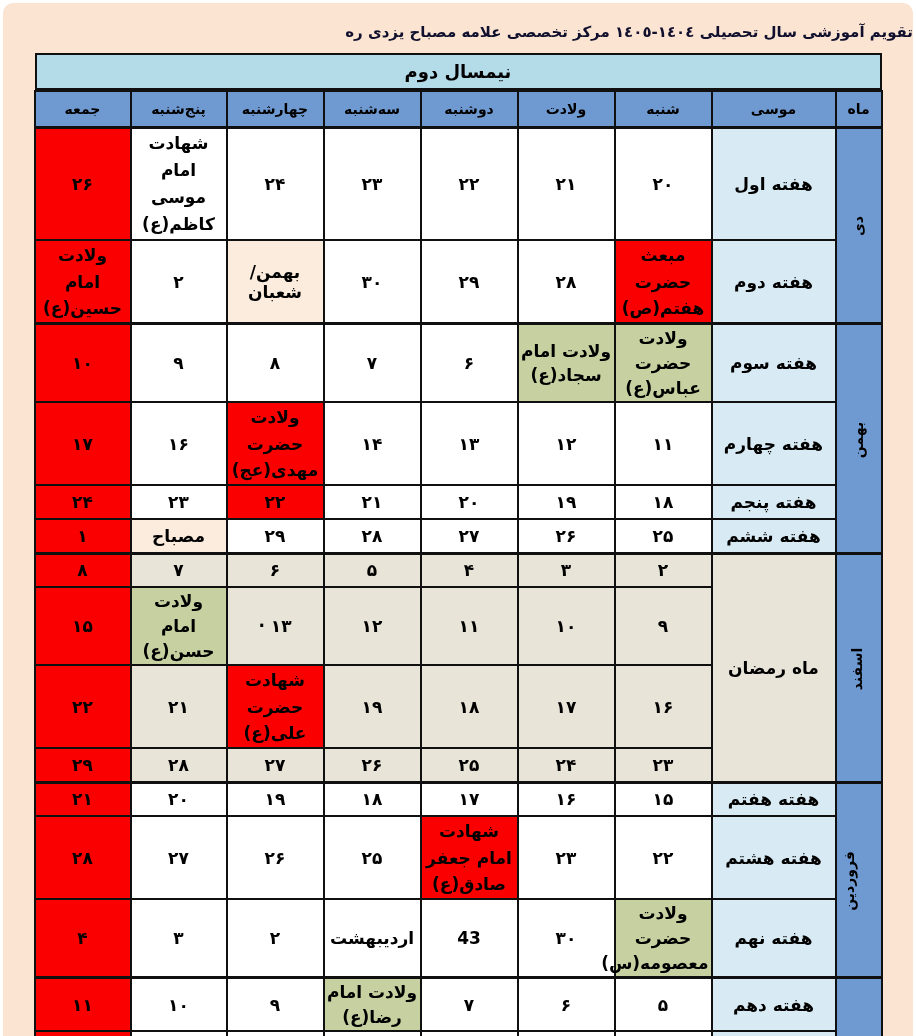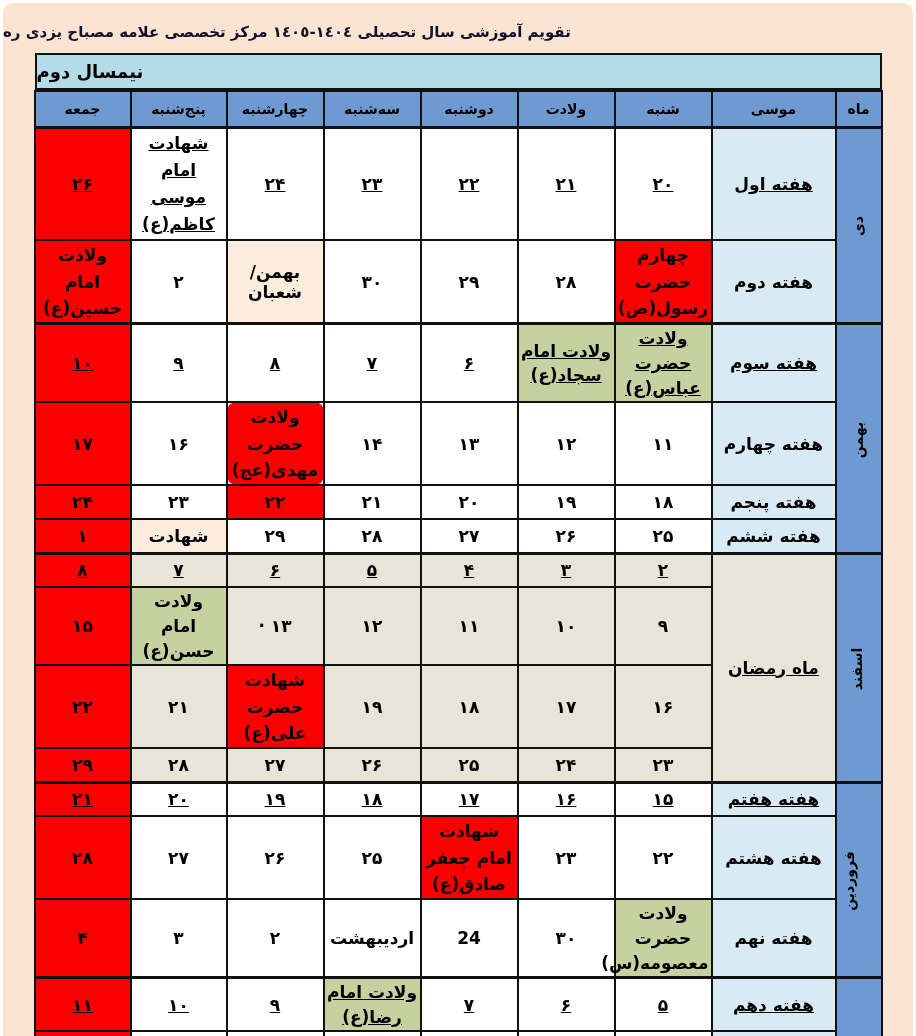"تقویم آموزشی سال تحصیلی ١٤٠٤-١٤٠٥" .title { text-align: left -> right }
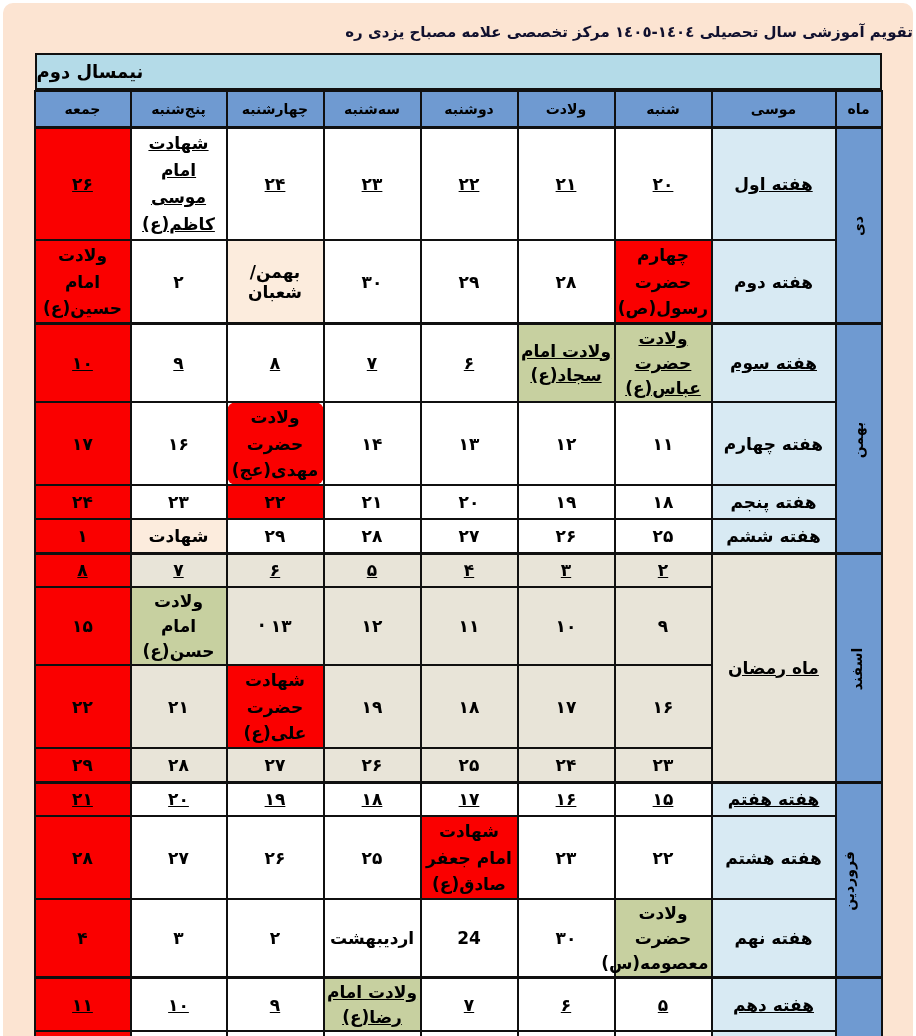"نیمسال دوم" .semester { text-align: left -> center }
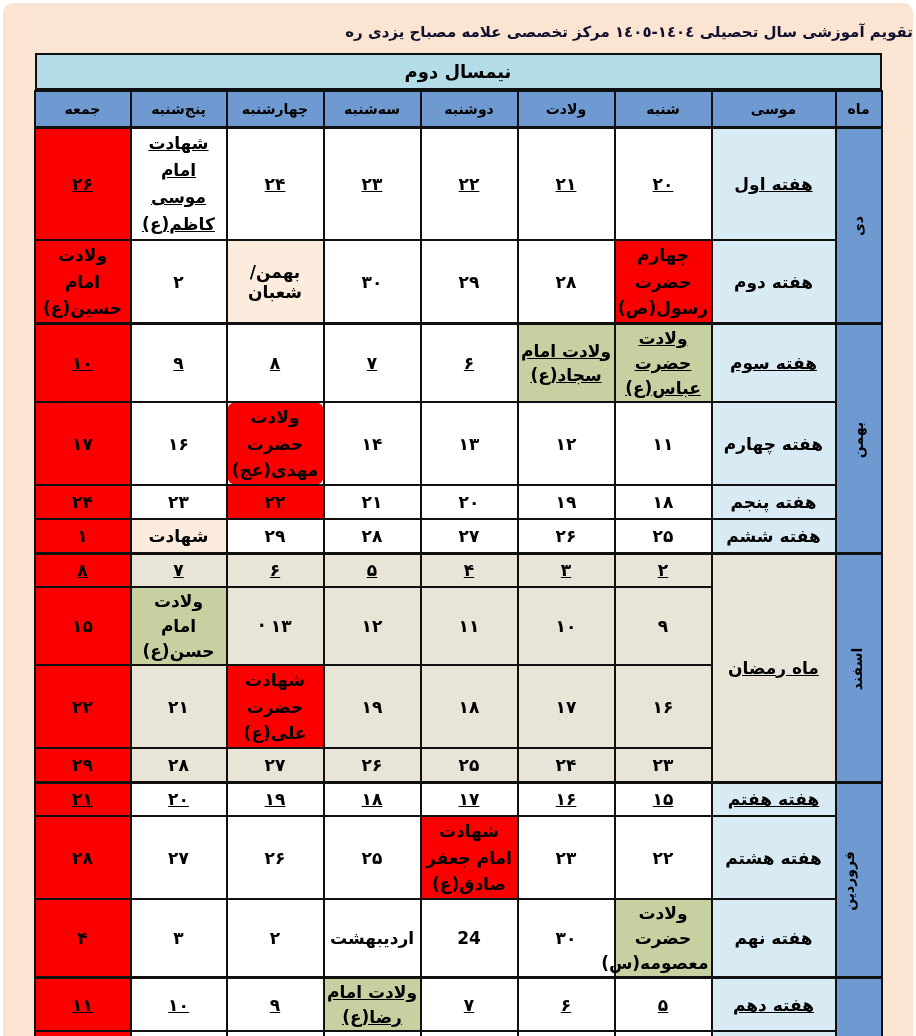"شهادت امام موسی کاظم(ع)" tr.mstart td { text-decoration: underline -> none }
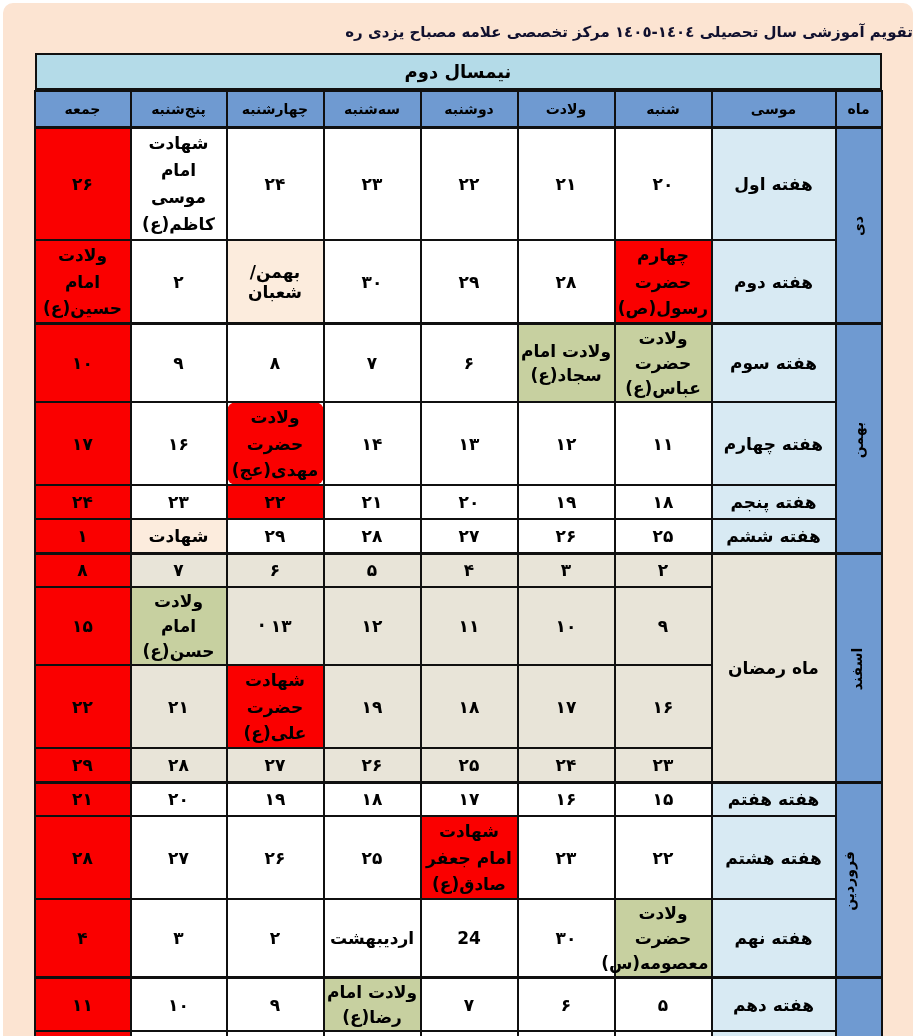"چهارم حضرت رسول(ص)" td.s-redw { text: چهارم حضرت رسول -> مبعث حضرت هفتم }
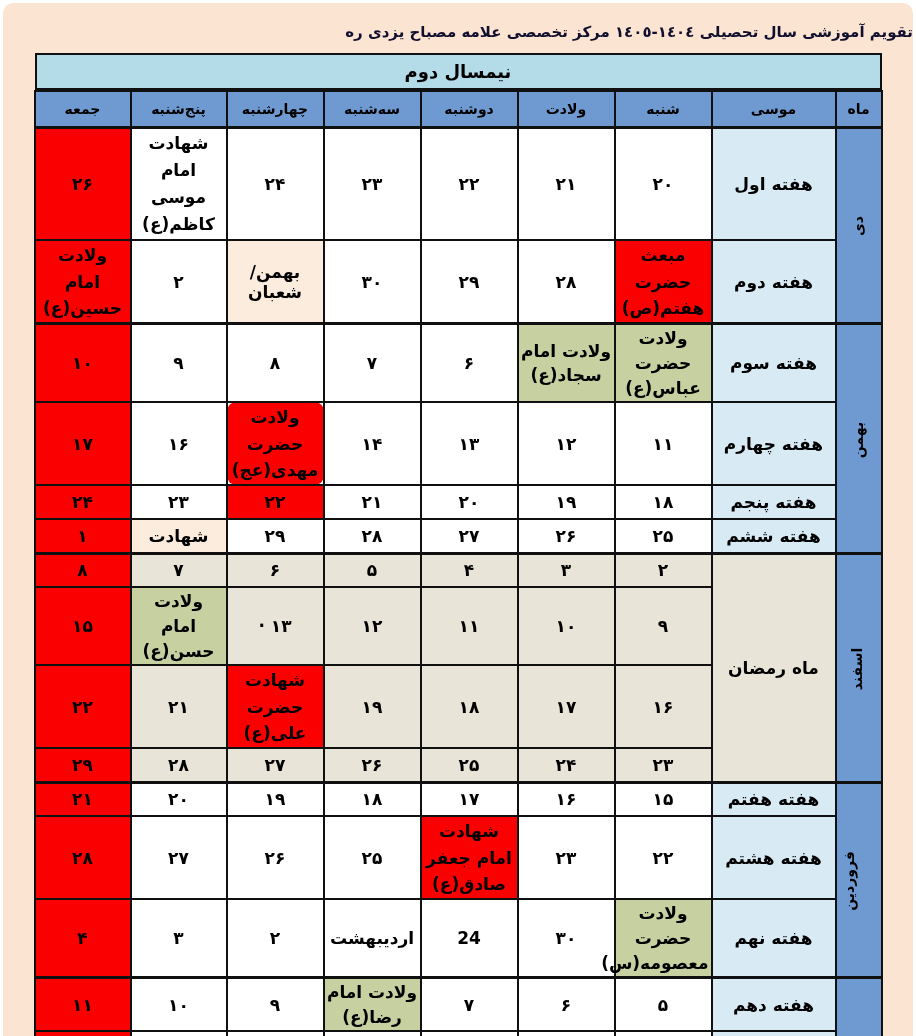"ولادت حضرت مهدی(عج)" td.s-redy { border-radius: 9px -> none }
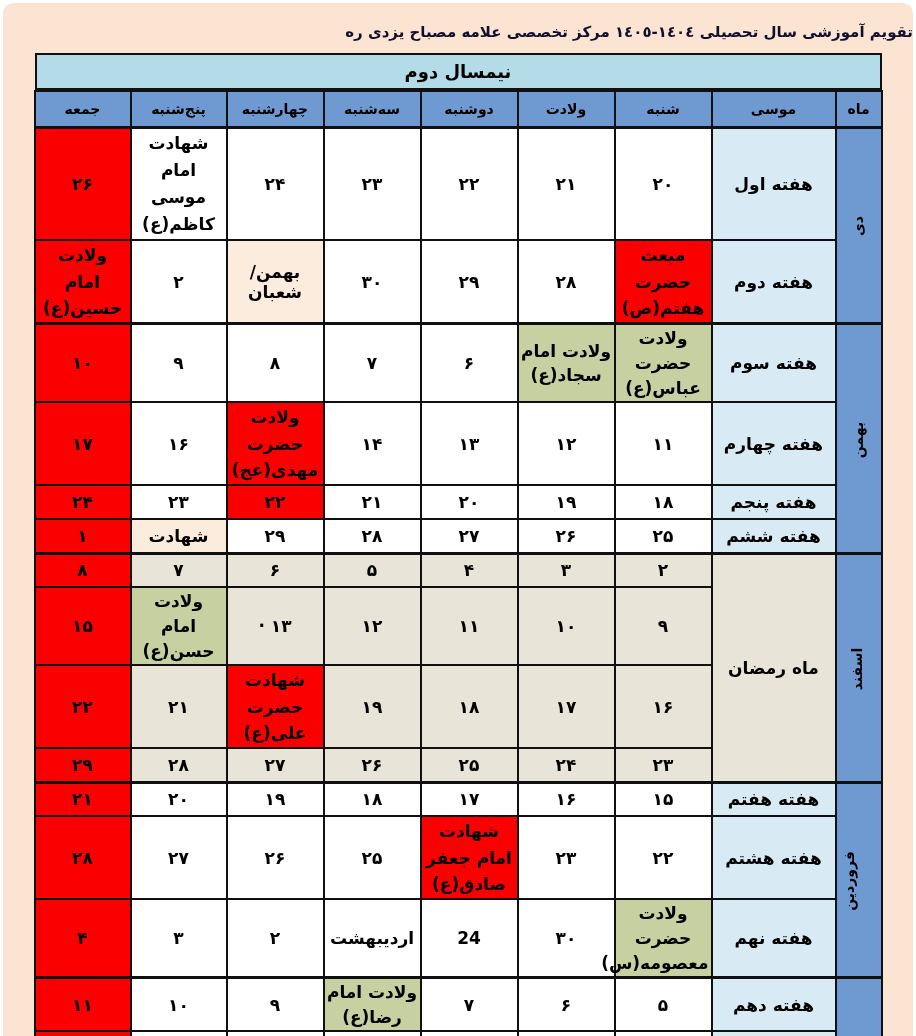"شهادت" td.s-creamred { text: شهادت -> مصباح }
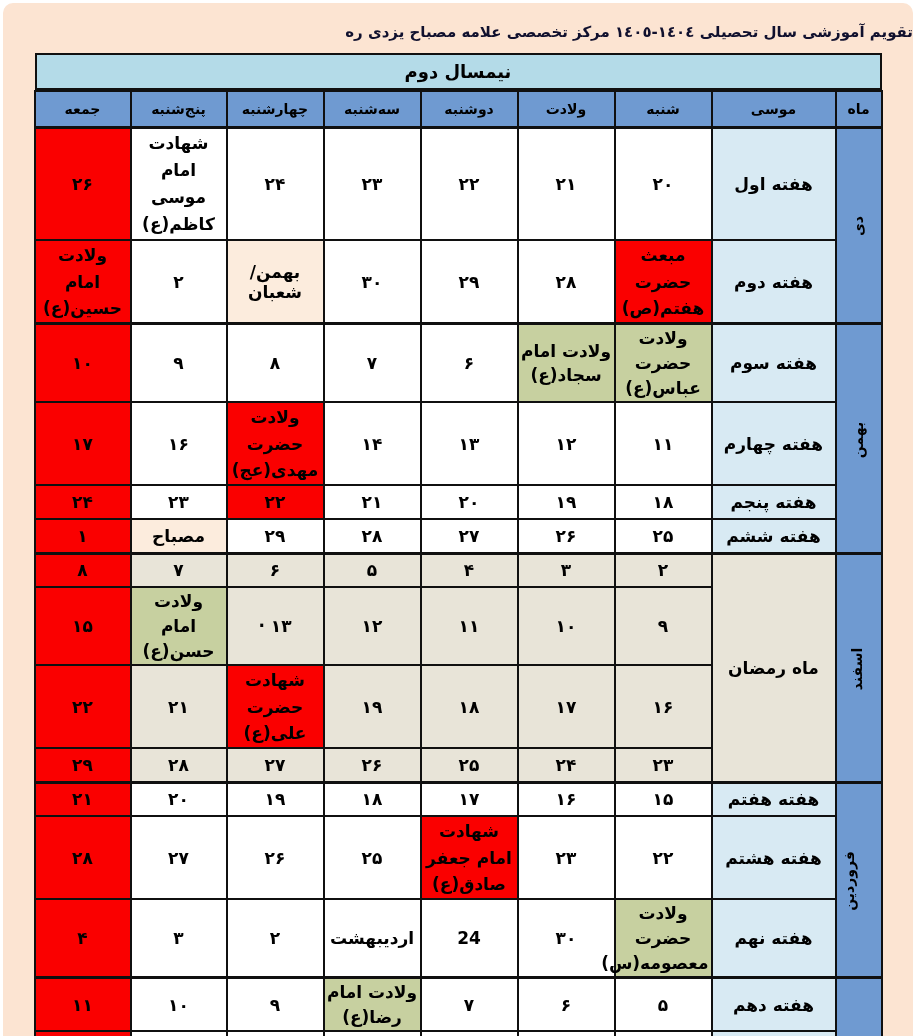"24" td.s-day { text: 24 -> 43 }
